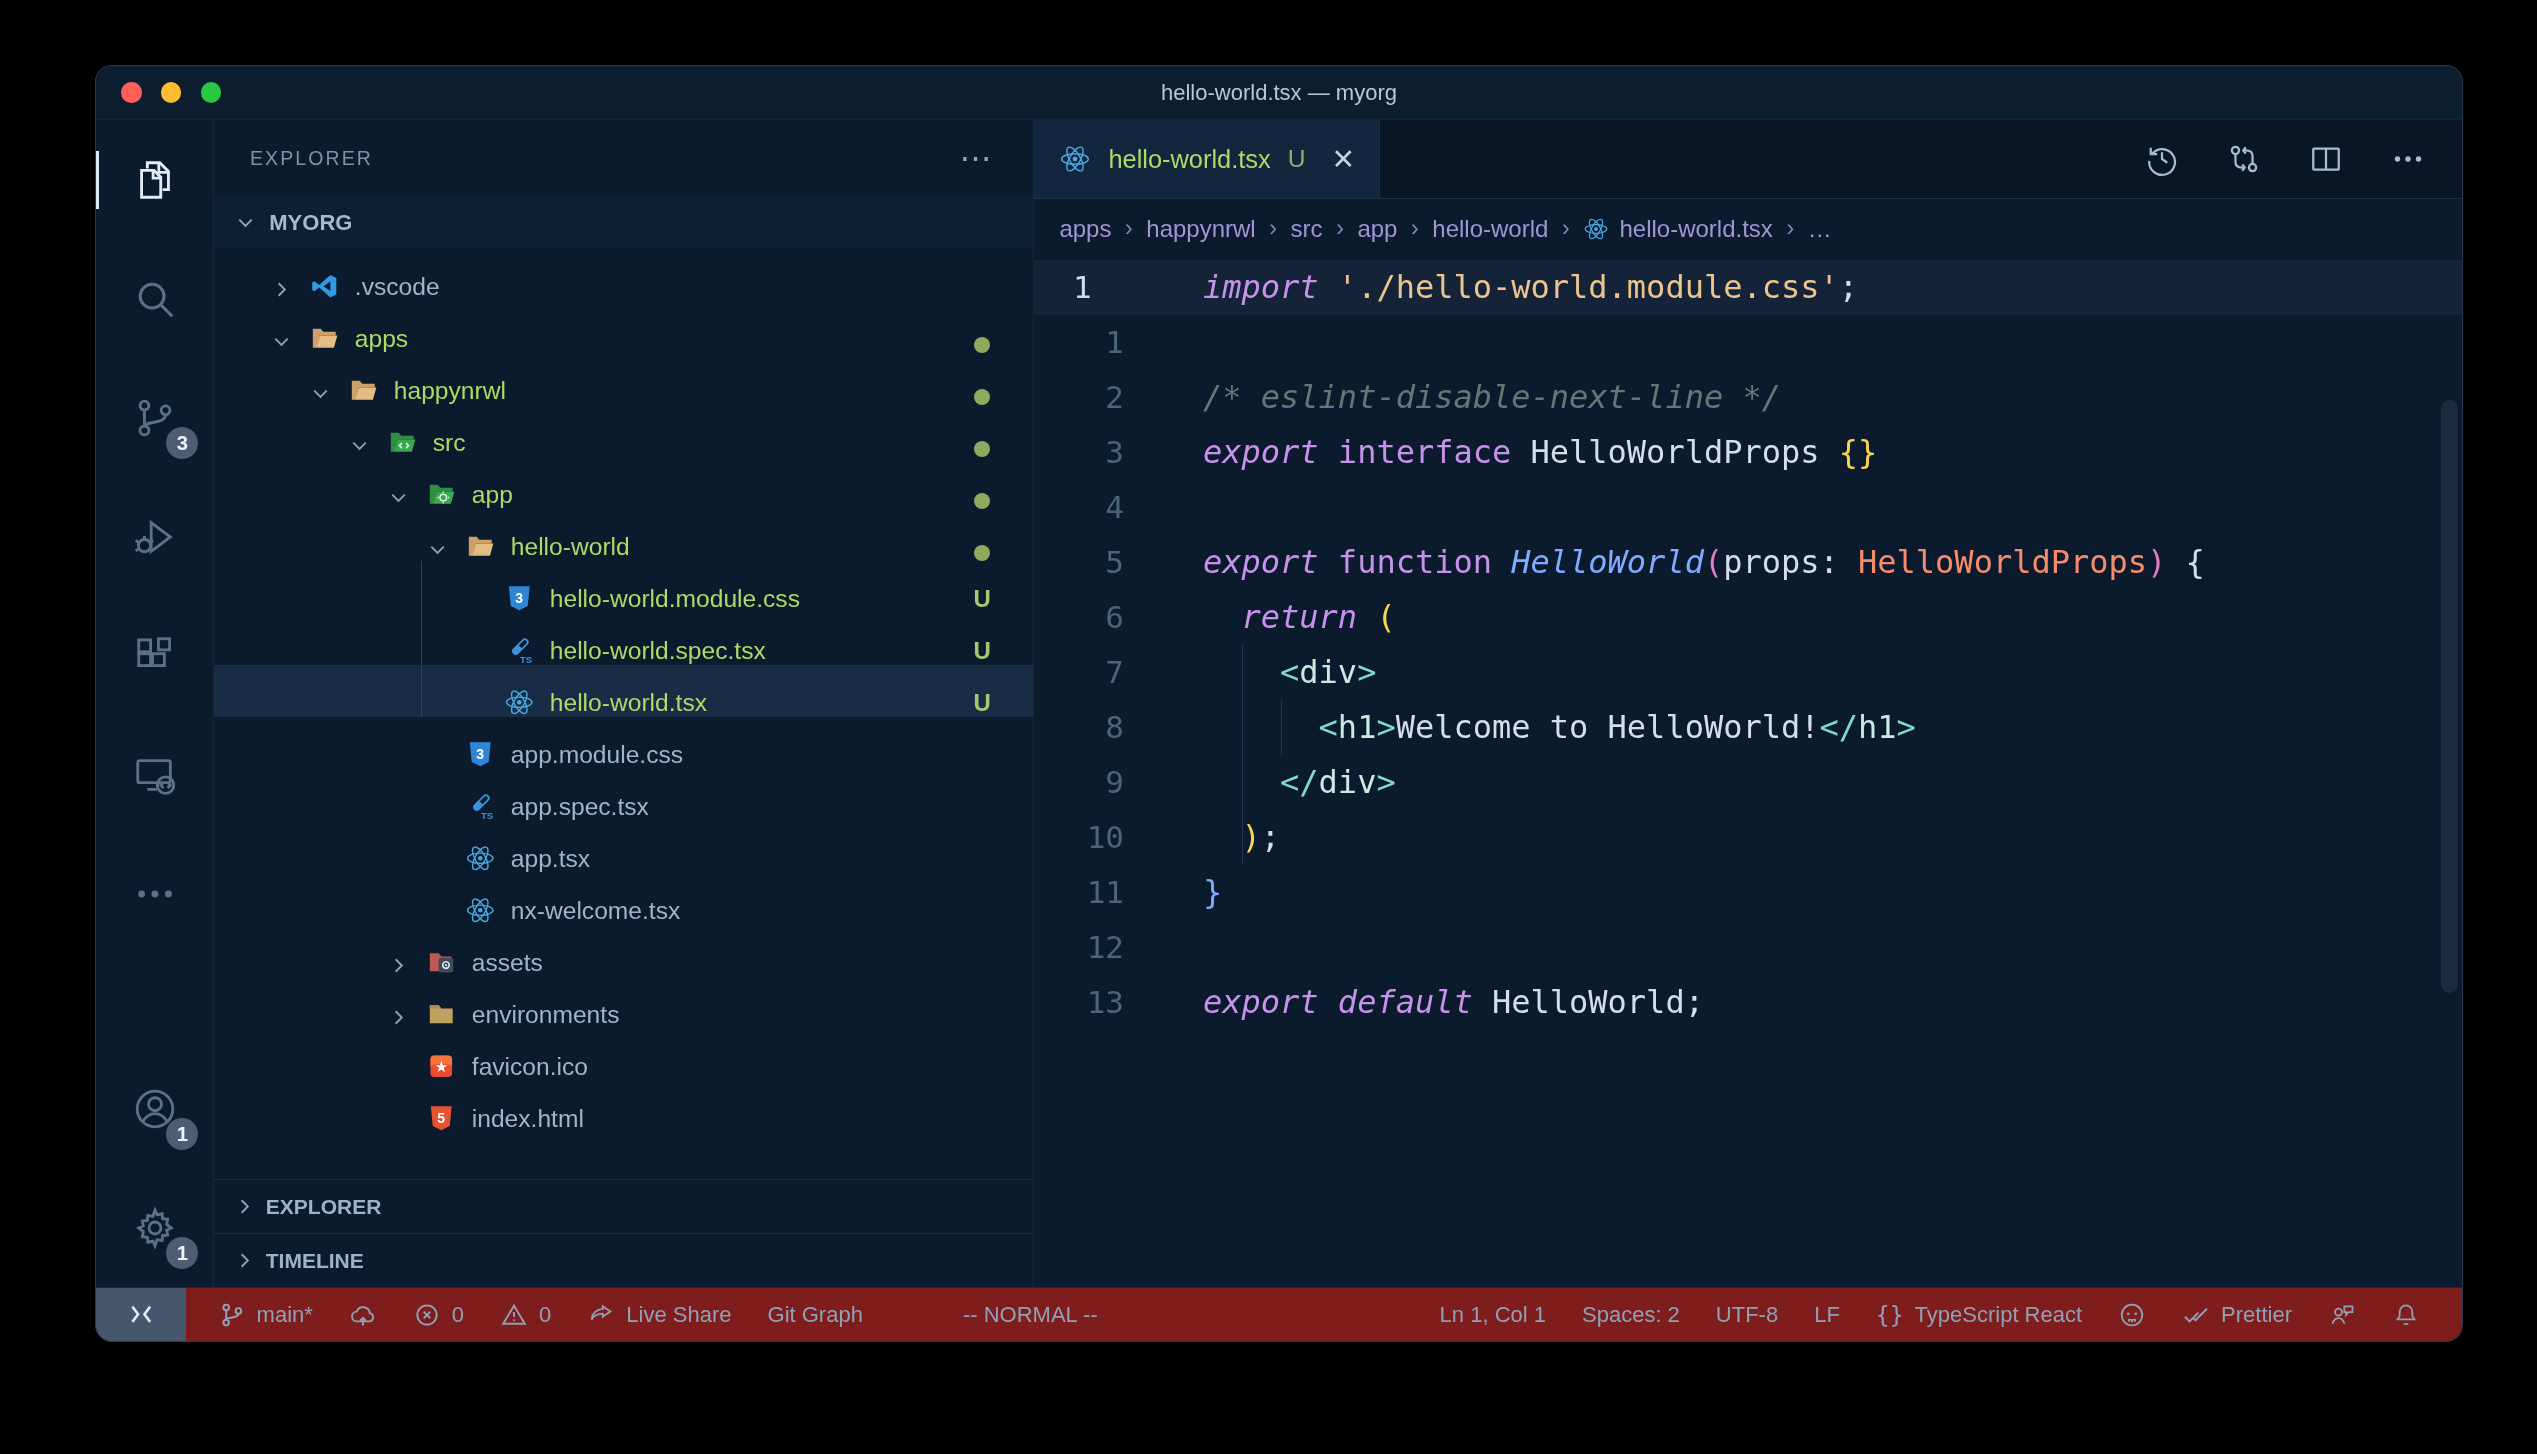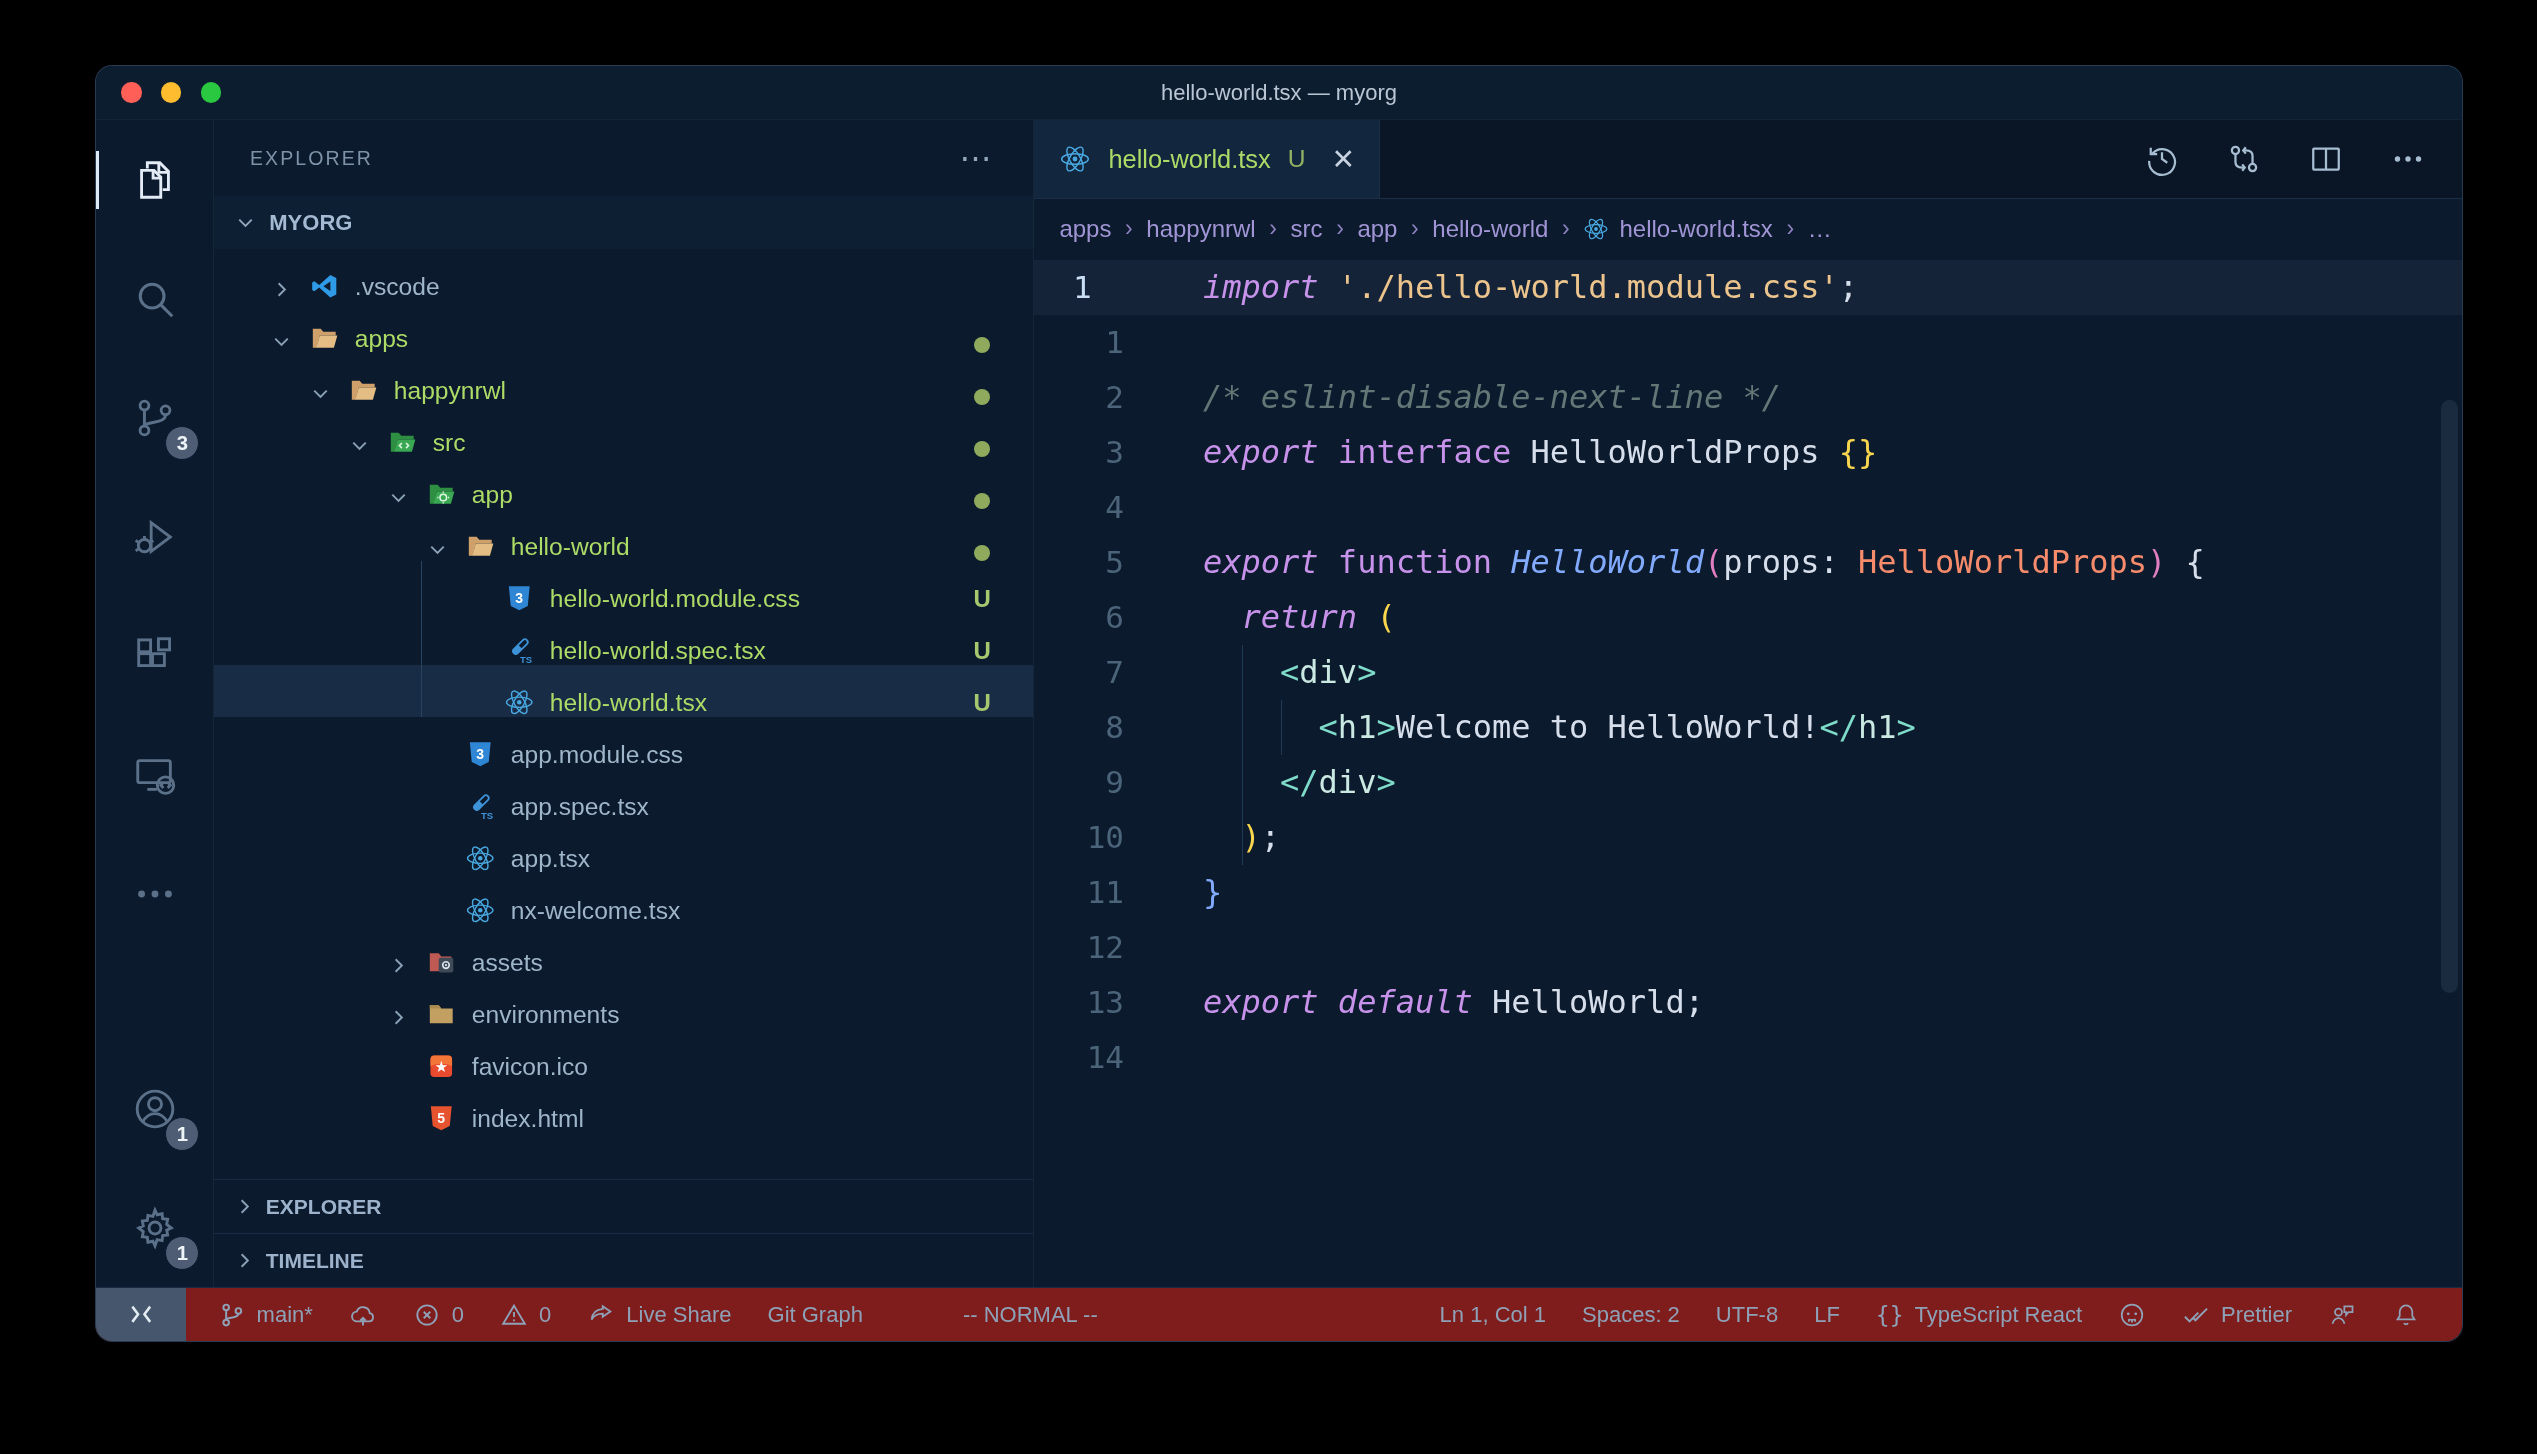"14" div.cline { html: <div><span>14</span><span></span></div> -> none }
